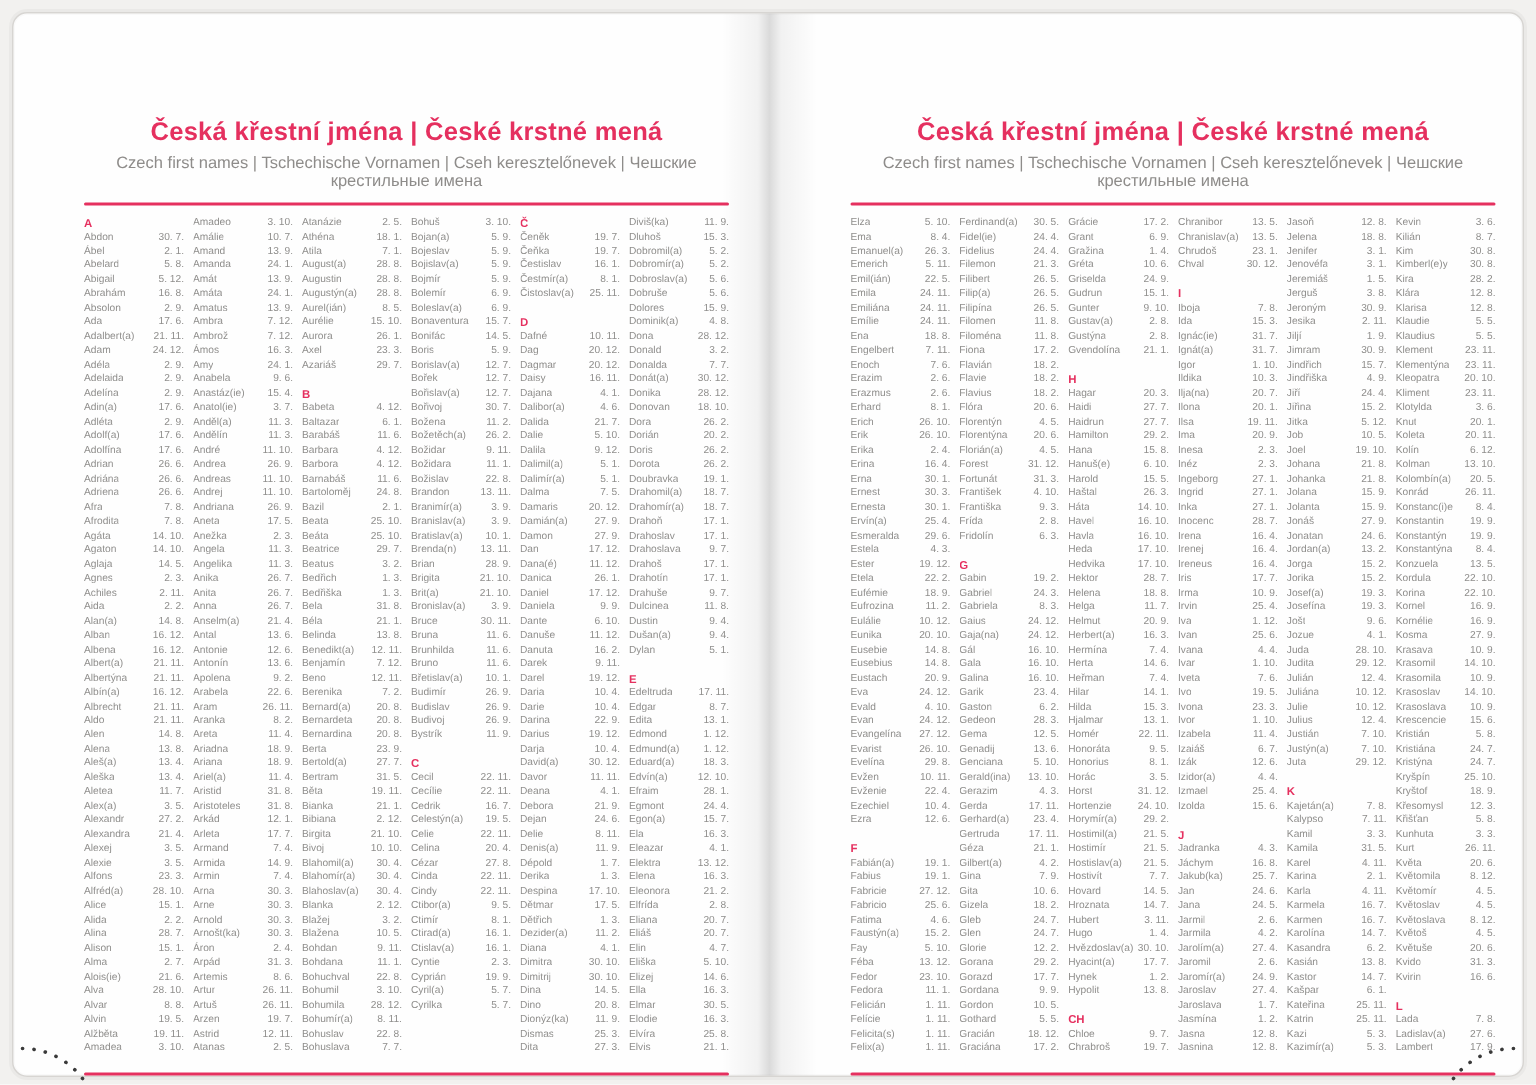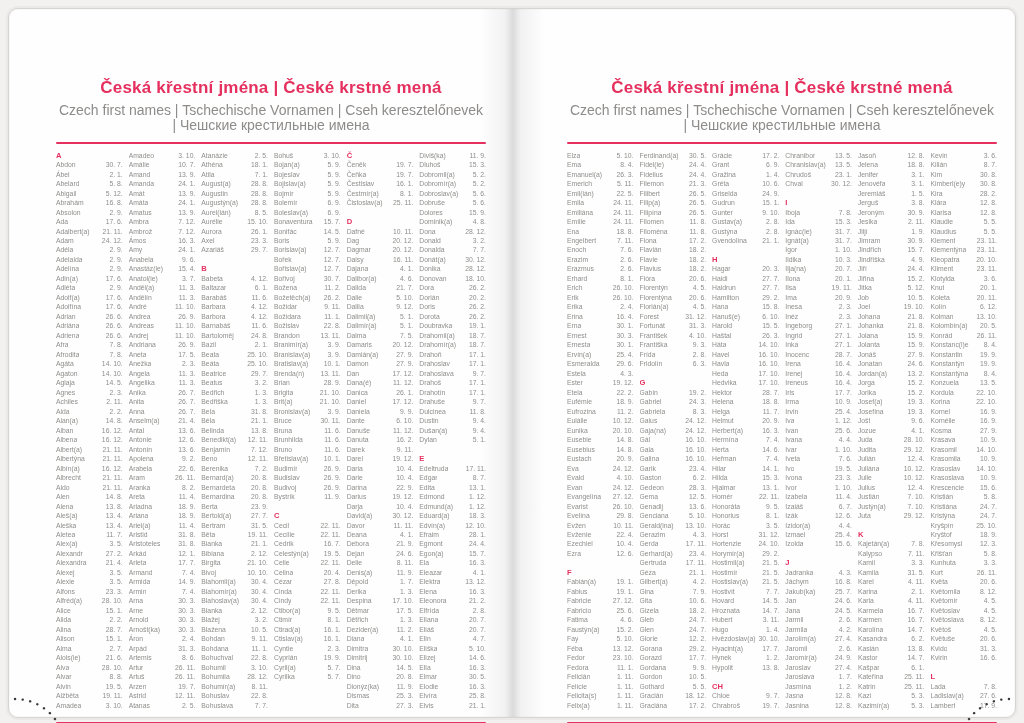"Czech first names | Tschechische" .sub { font-size: 14px -> 11px }
